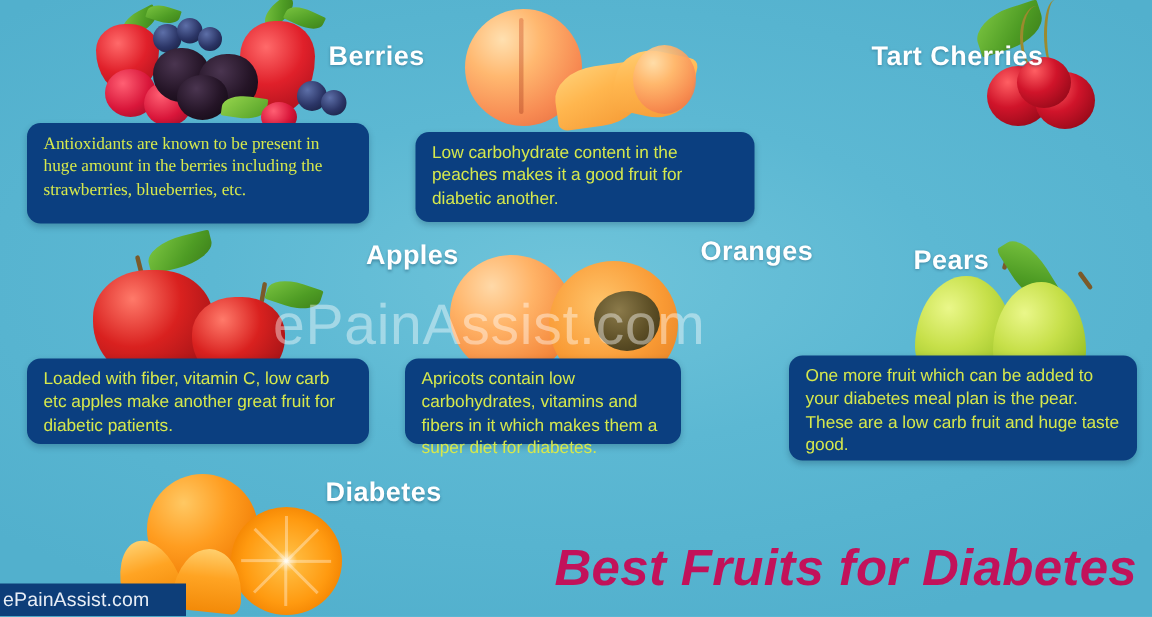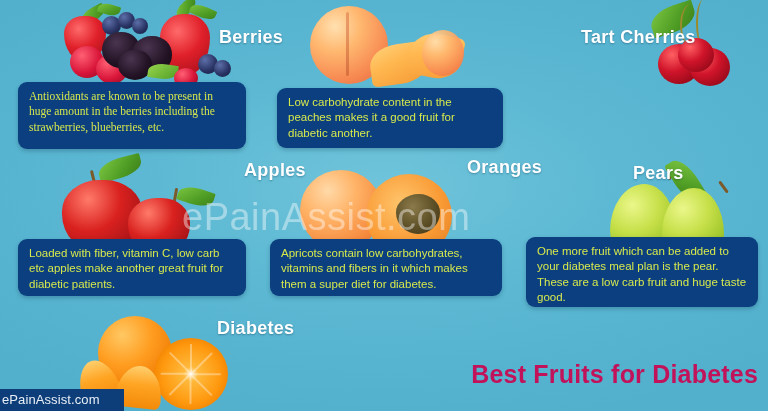"Pears" div.heading { left: 596px -> 572px }
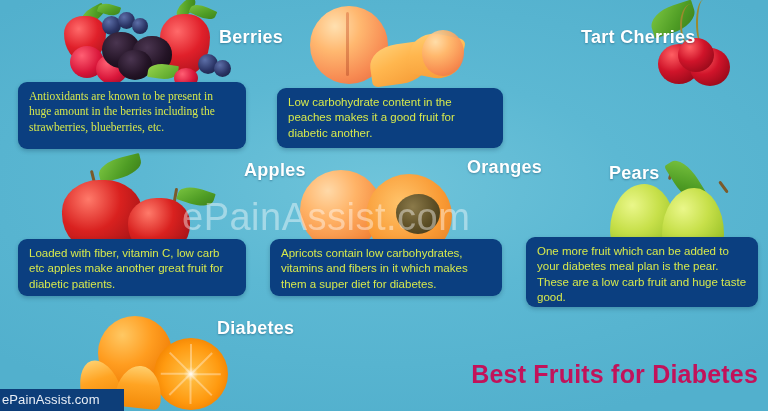"Apricots contain low carbohydrates," div.callout { width: 232px -> 184px }
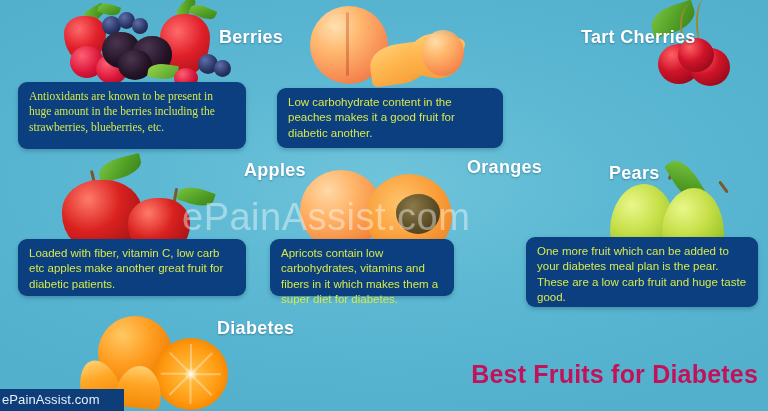"Best Fruits for Diabetes" .main-title { font-size: 25px -> 34px; font-style: none -> italic }
